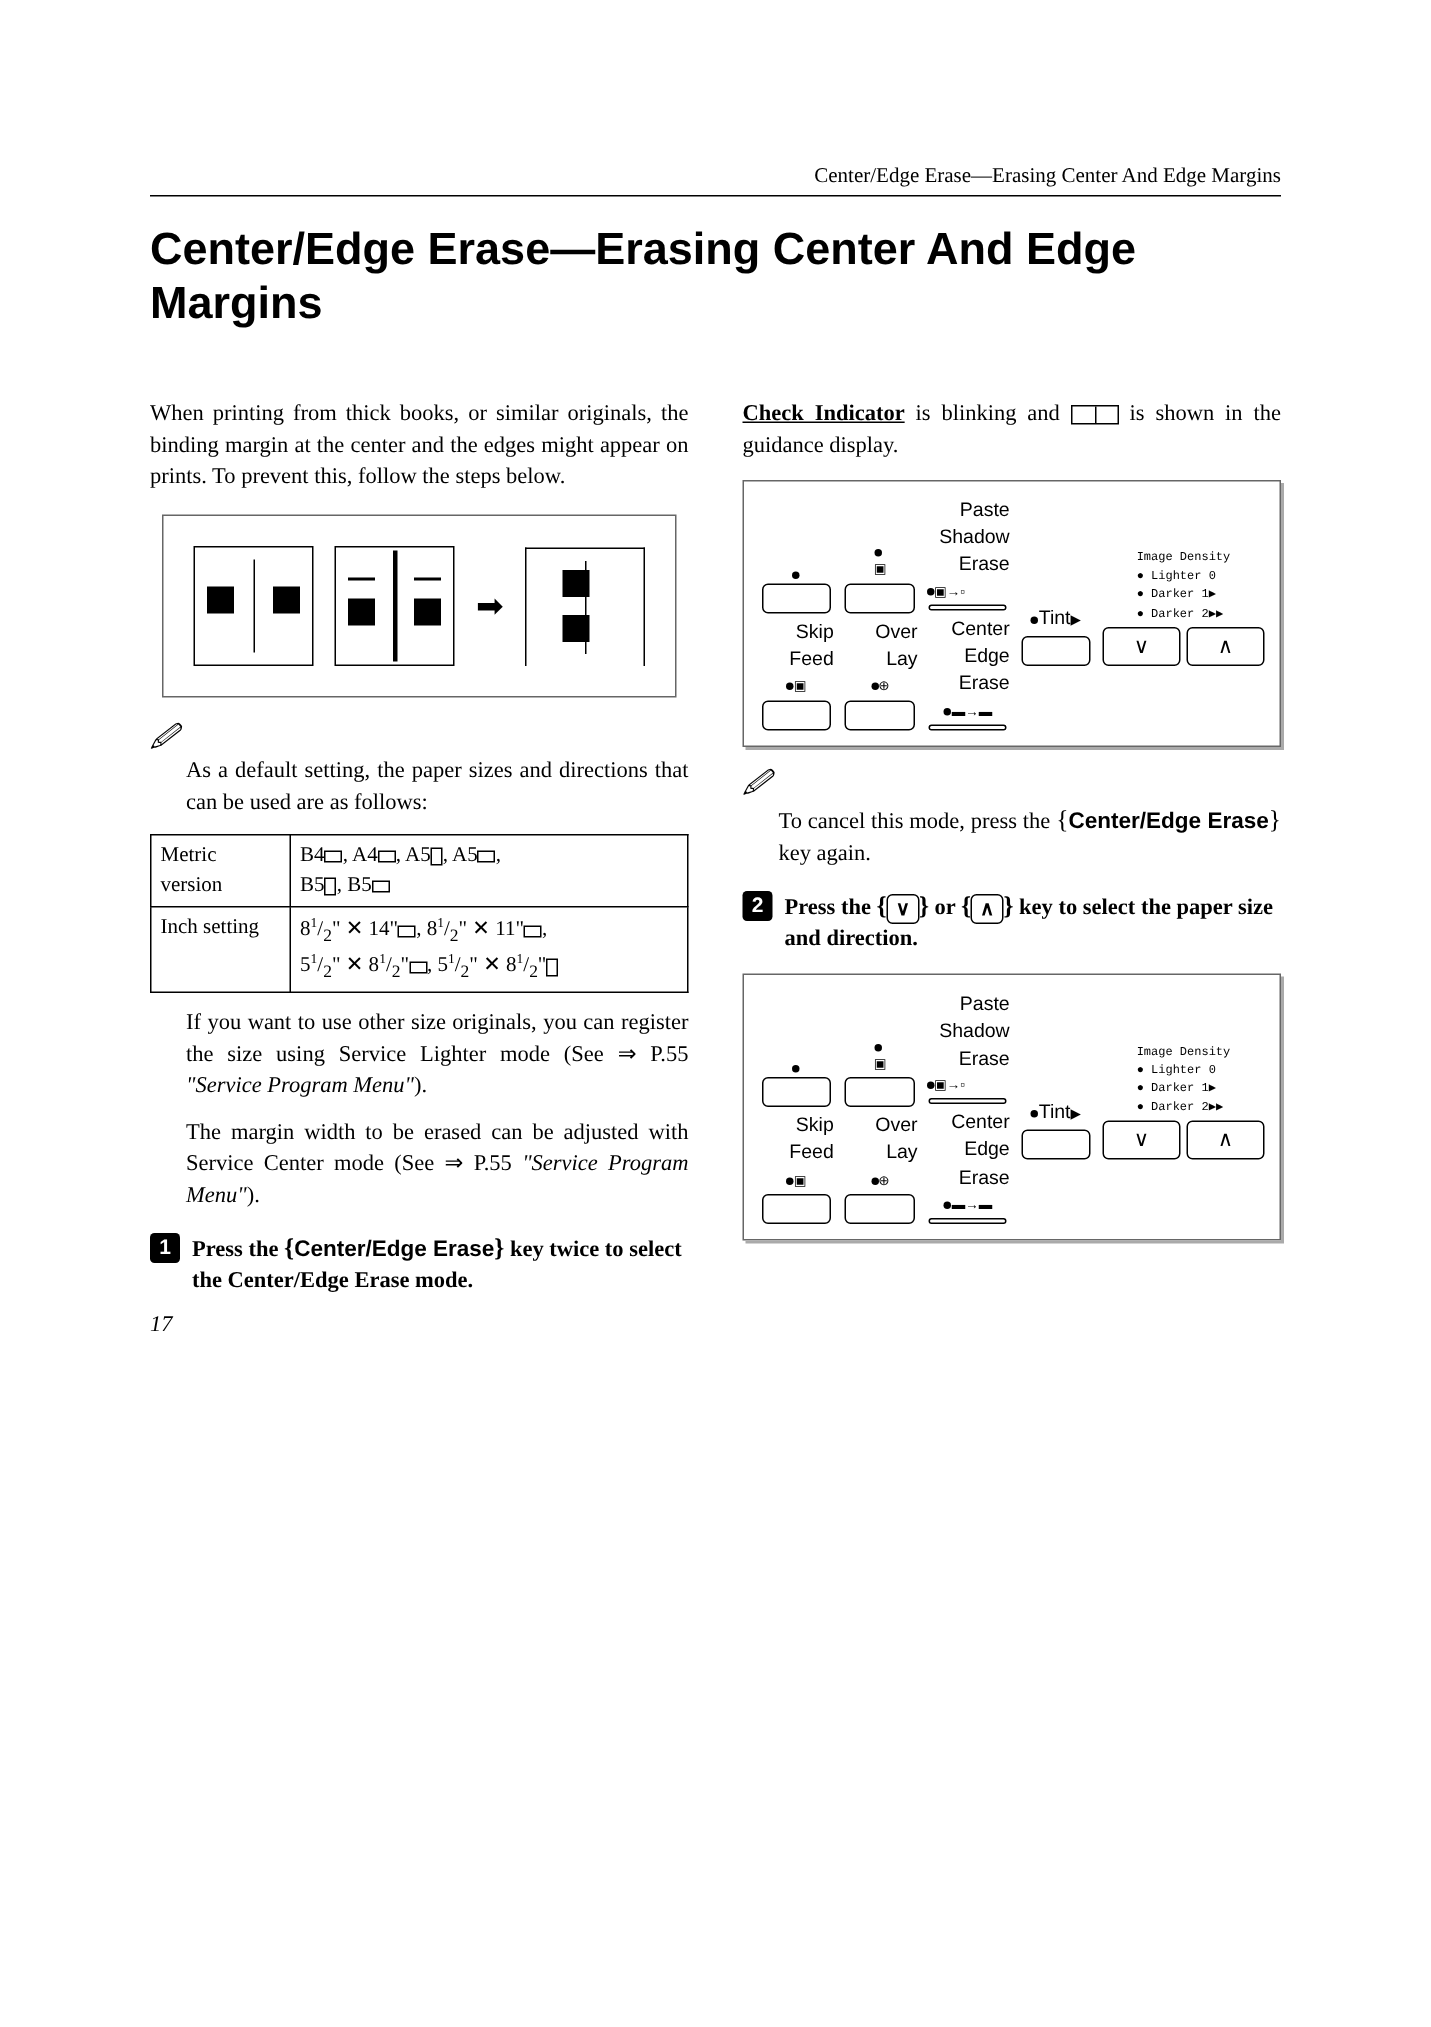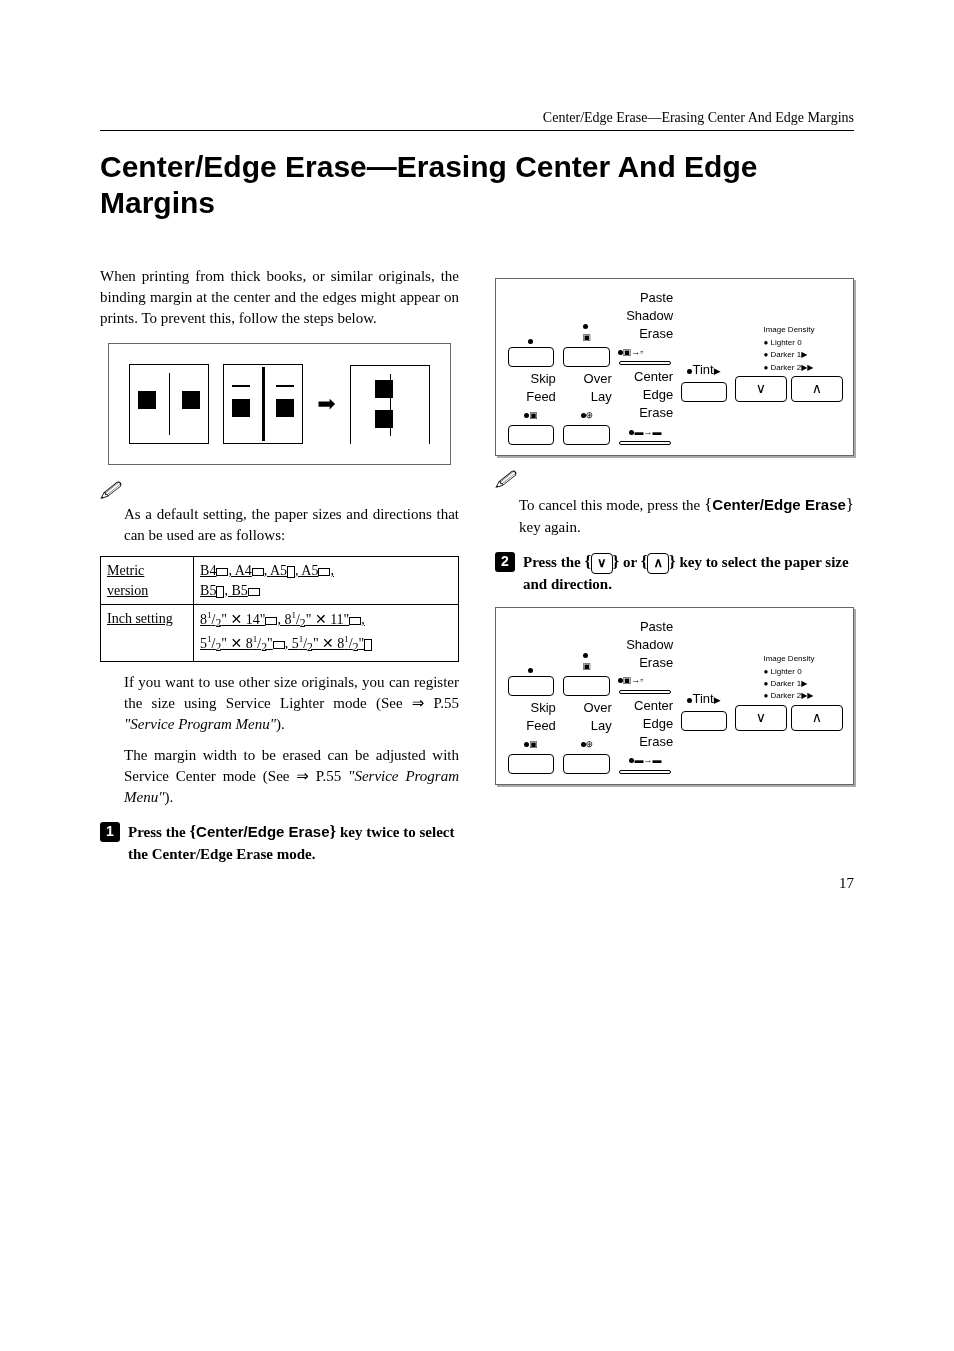"Check Indicator is blinking and" div.para { html: none -> <div> <b>Check Indicator</b><span> is blinking and </span><span></span><span> is shown in the guidance display.</span> </div> }
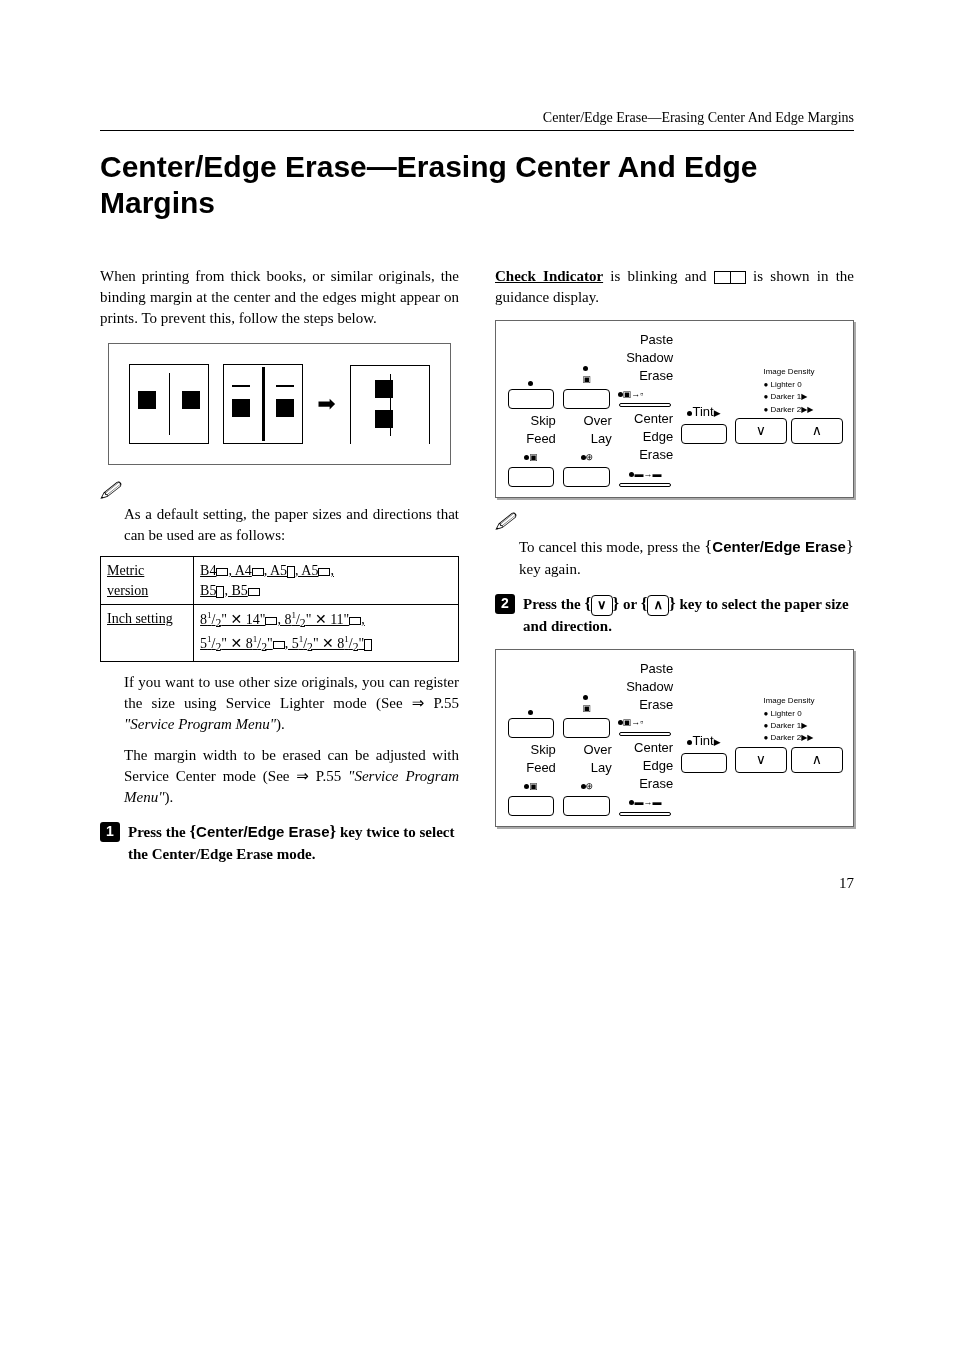"Image Density" .density { font-family: none -> Liberation Mono, monospace }
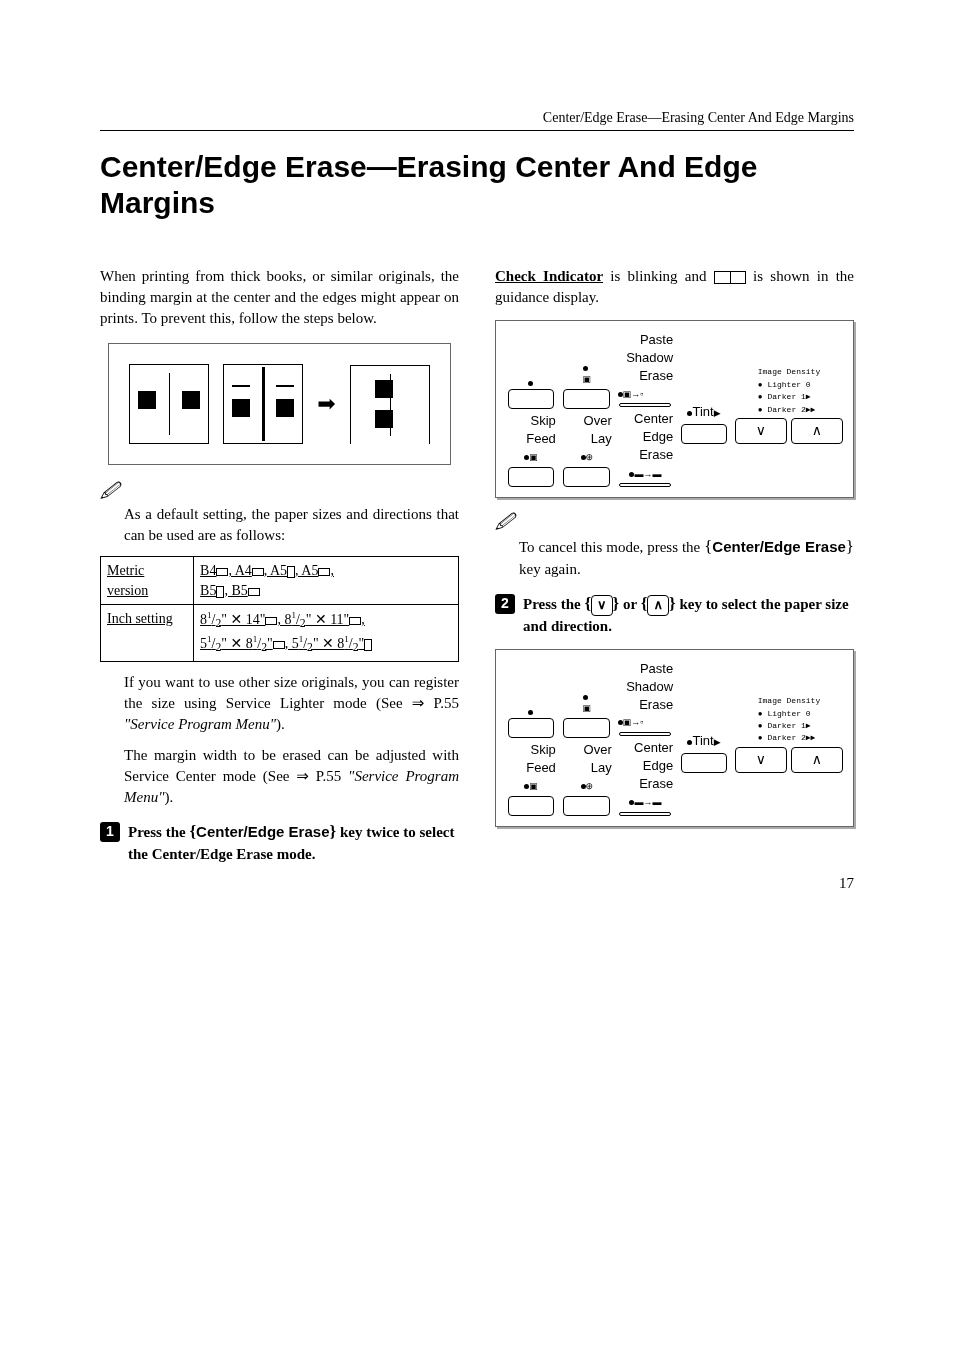"Metric version" table.sizes { text-decoration: underline -> none }
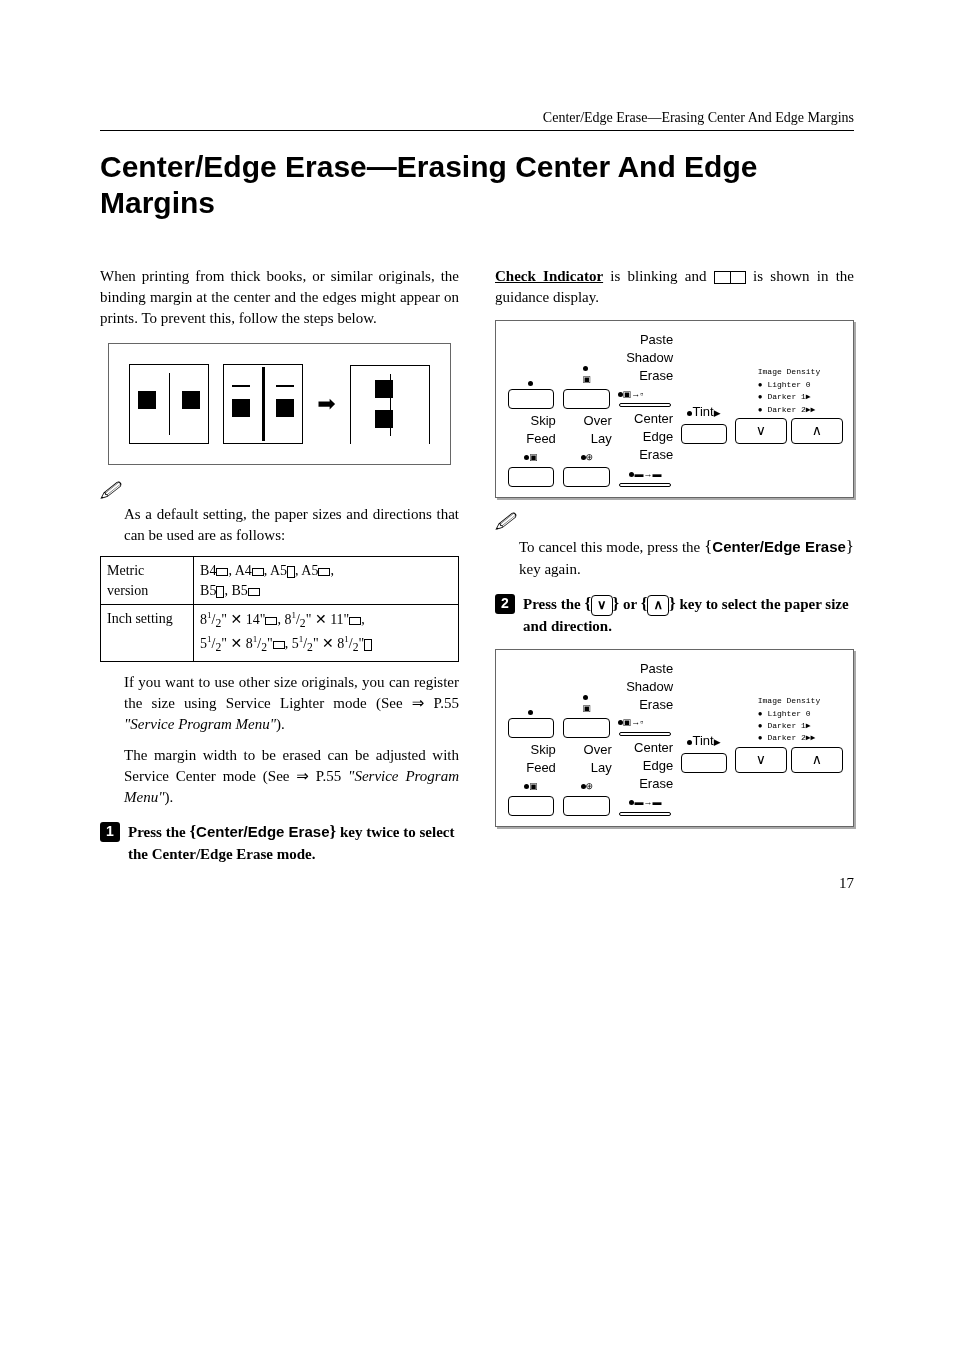"17" .page-num { font-style: none -> italic; text-align: right -> none }
